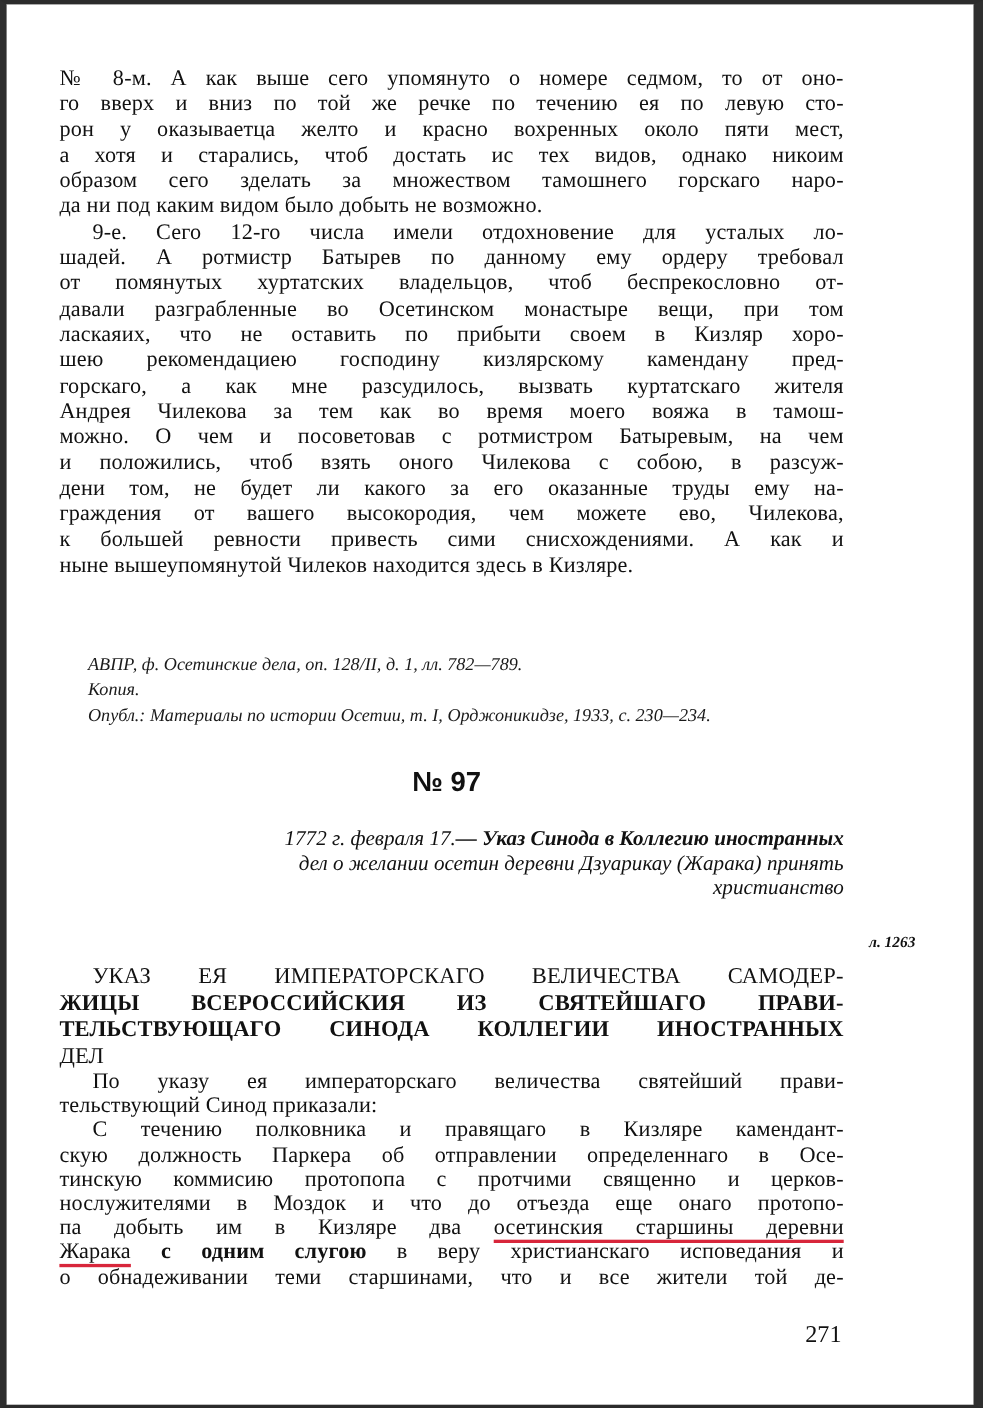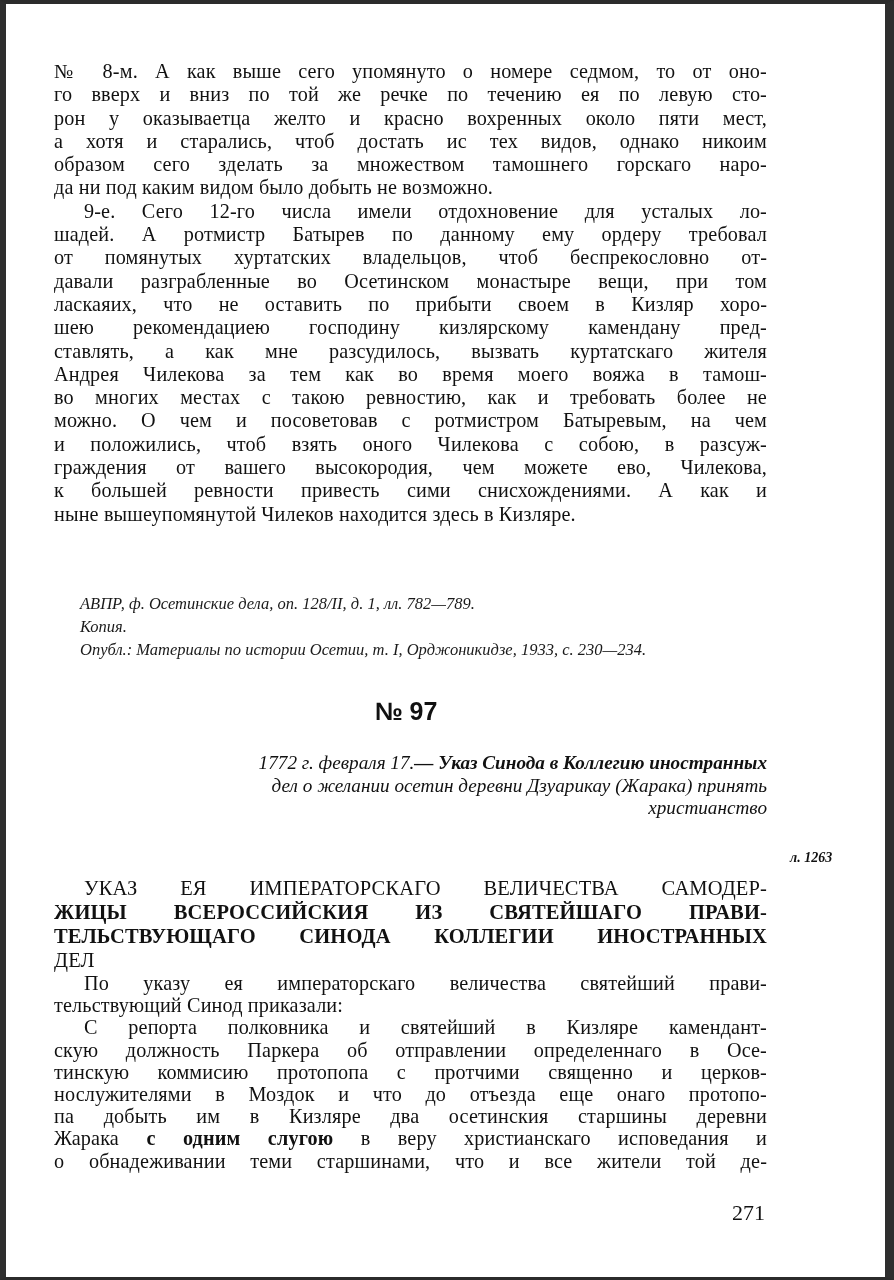"ставлять, а как мне разсудилось," span.line { text: ставлять -> горскаго }
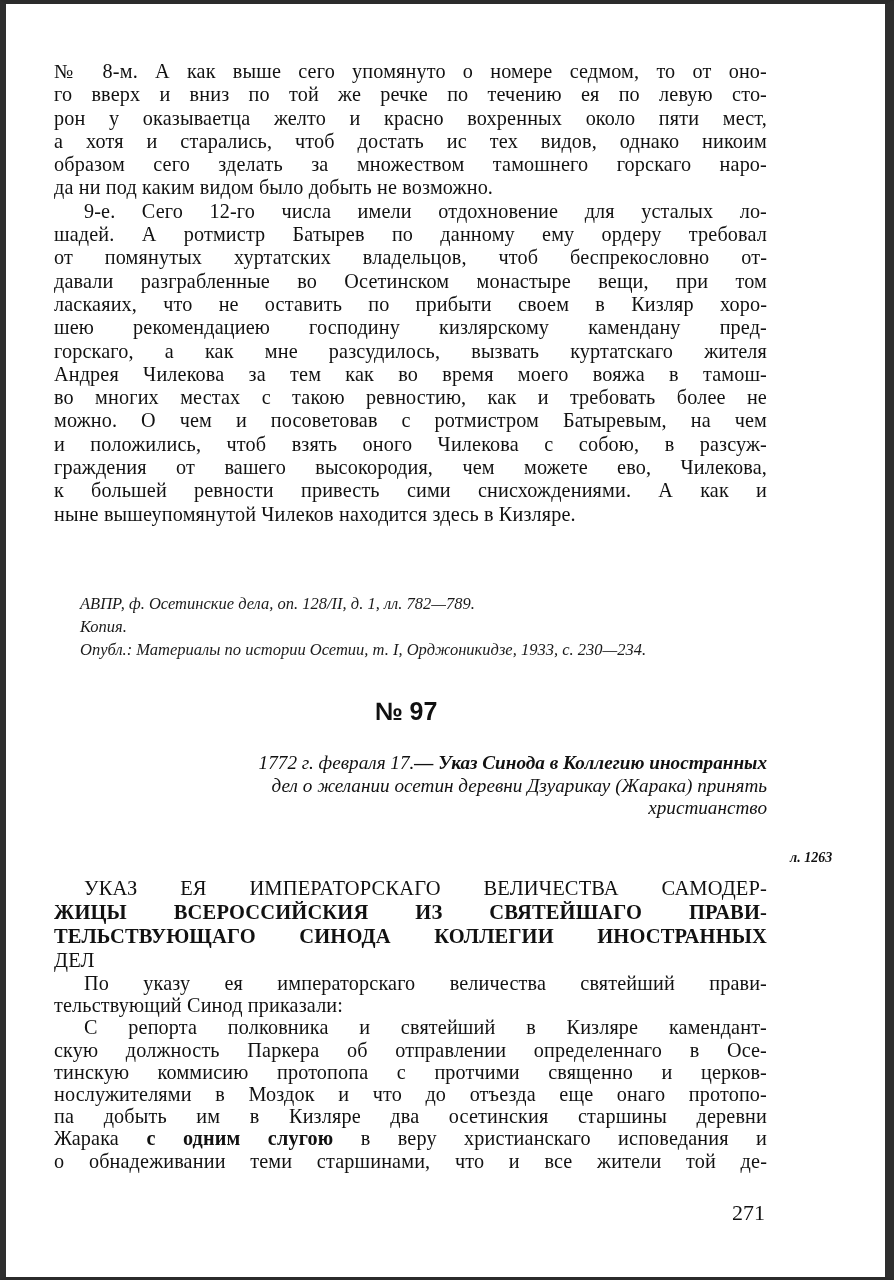"во многих местах с такою" span.line { html: <span>во многих местах с такою ревностию, как и требовать более не</span> -> none }
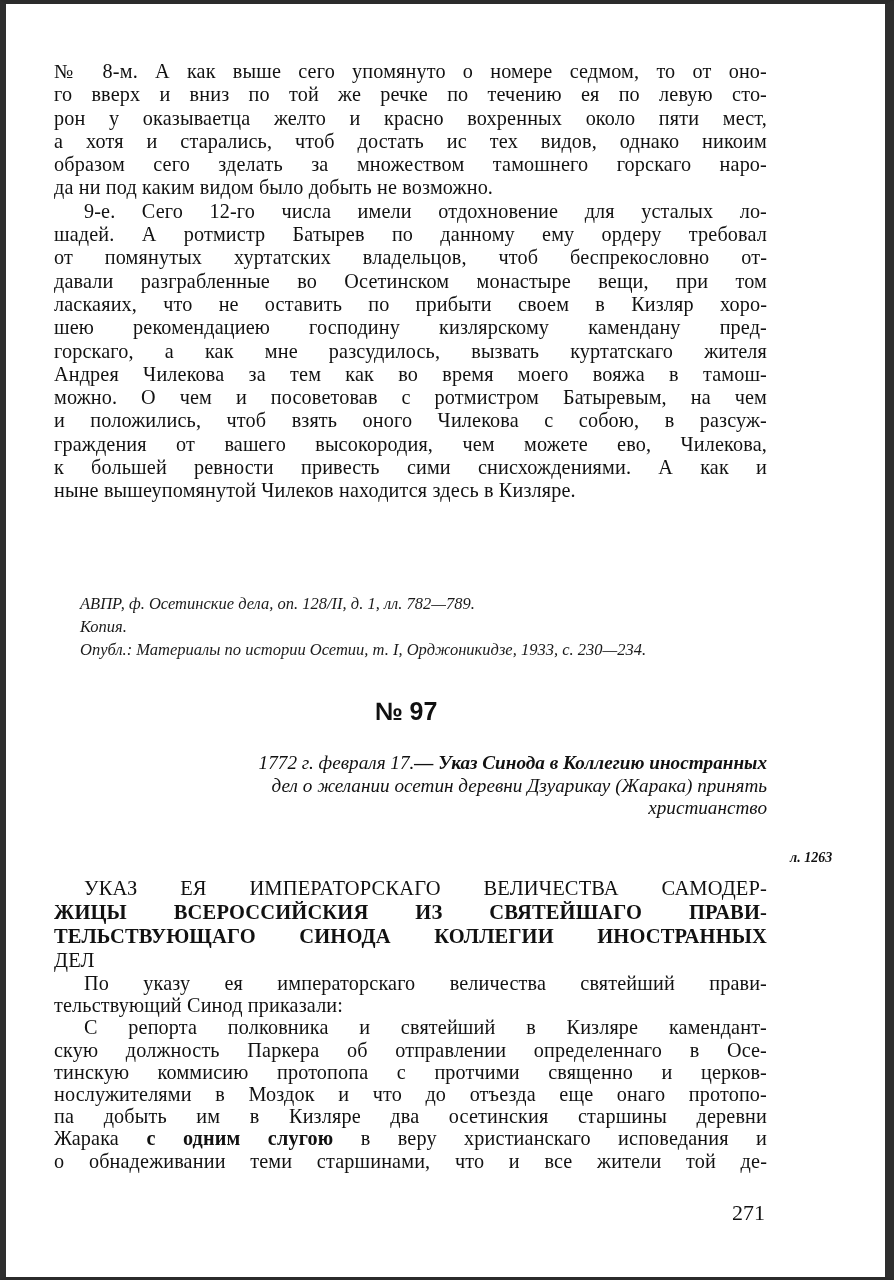"дени том, не будет ли" span.line { html: none -> <span>дени том, не будет ли какого за его оказанные труды ему на-</span> }
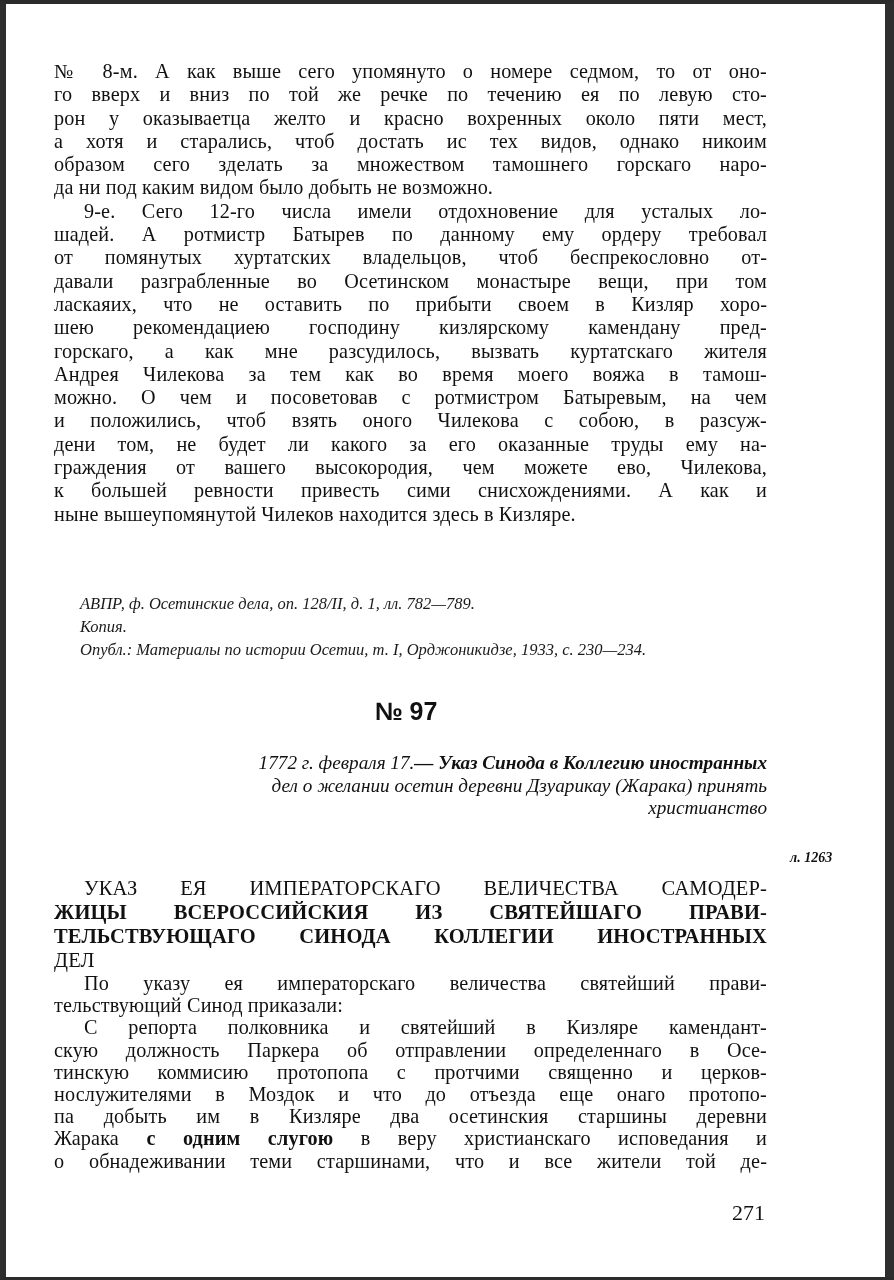"С репорта полковника и святейший" span.line { text: репорта полковника и святейший -> течению полковника и правящаго }
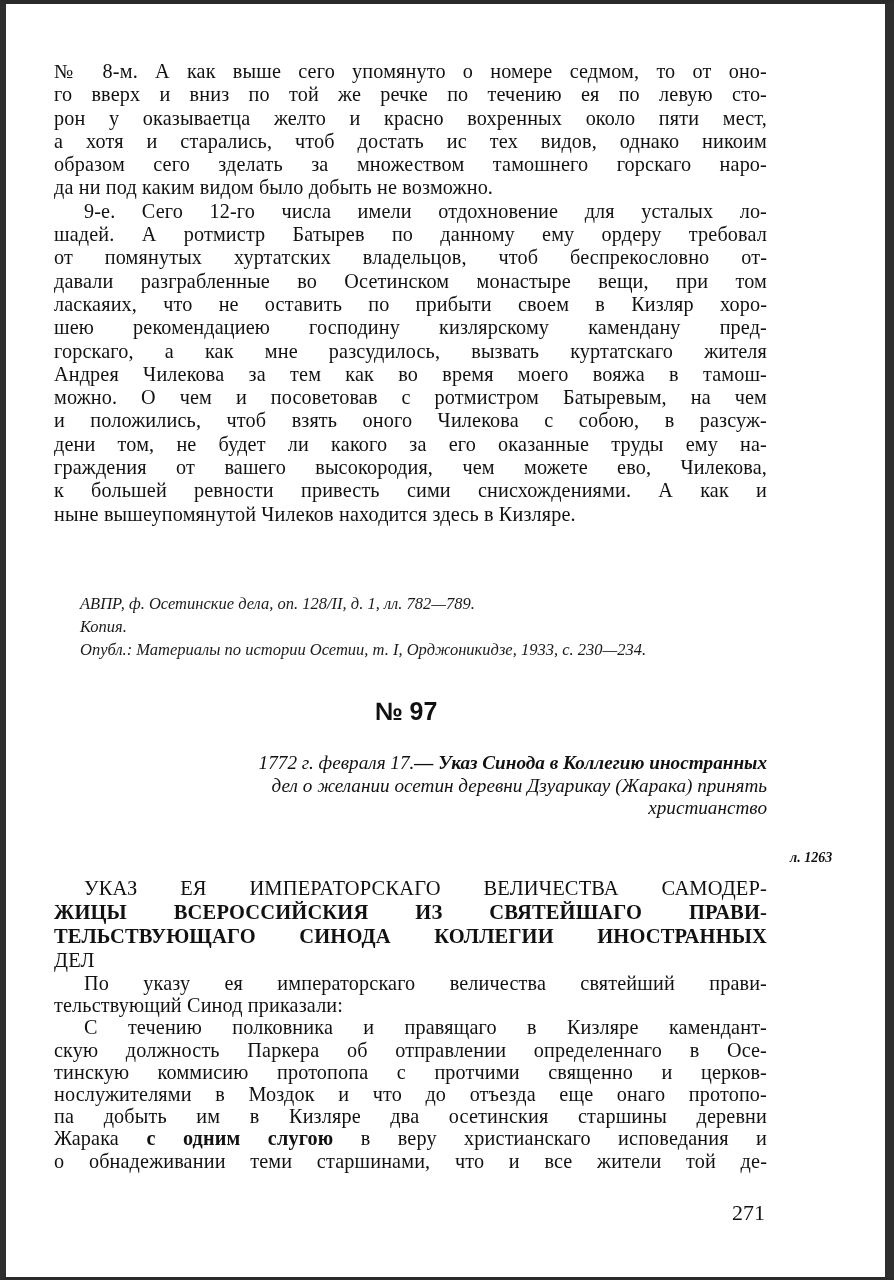"осетинския старшины деревни" .ul-red { text-decoration: none -> underline }
